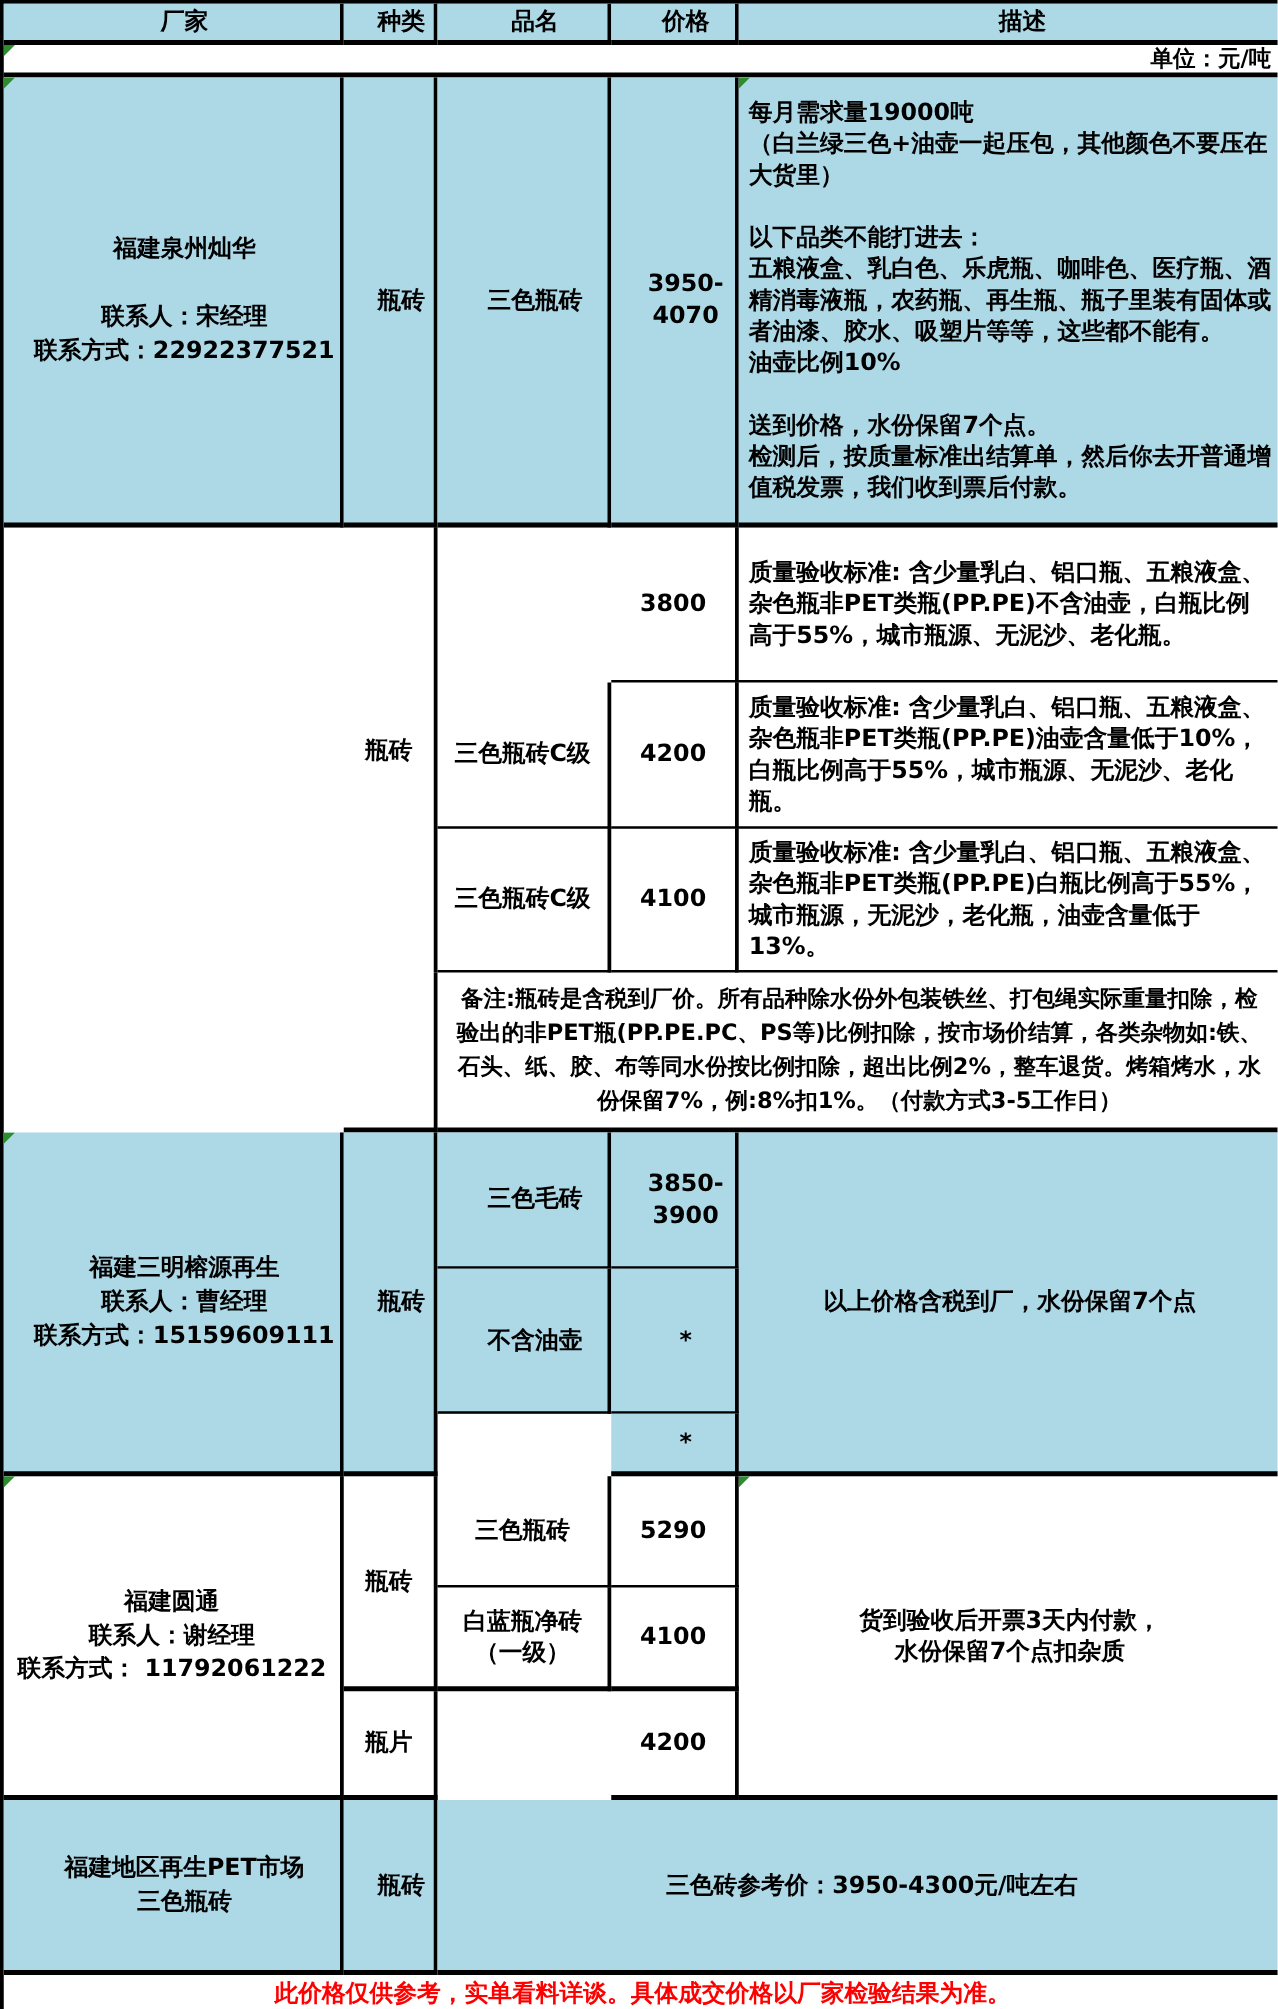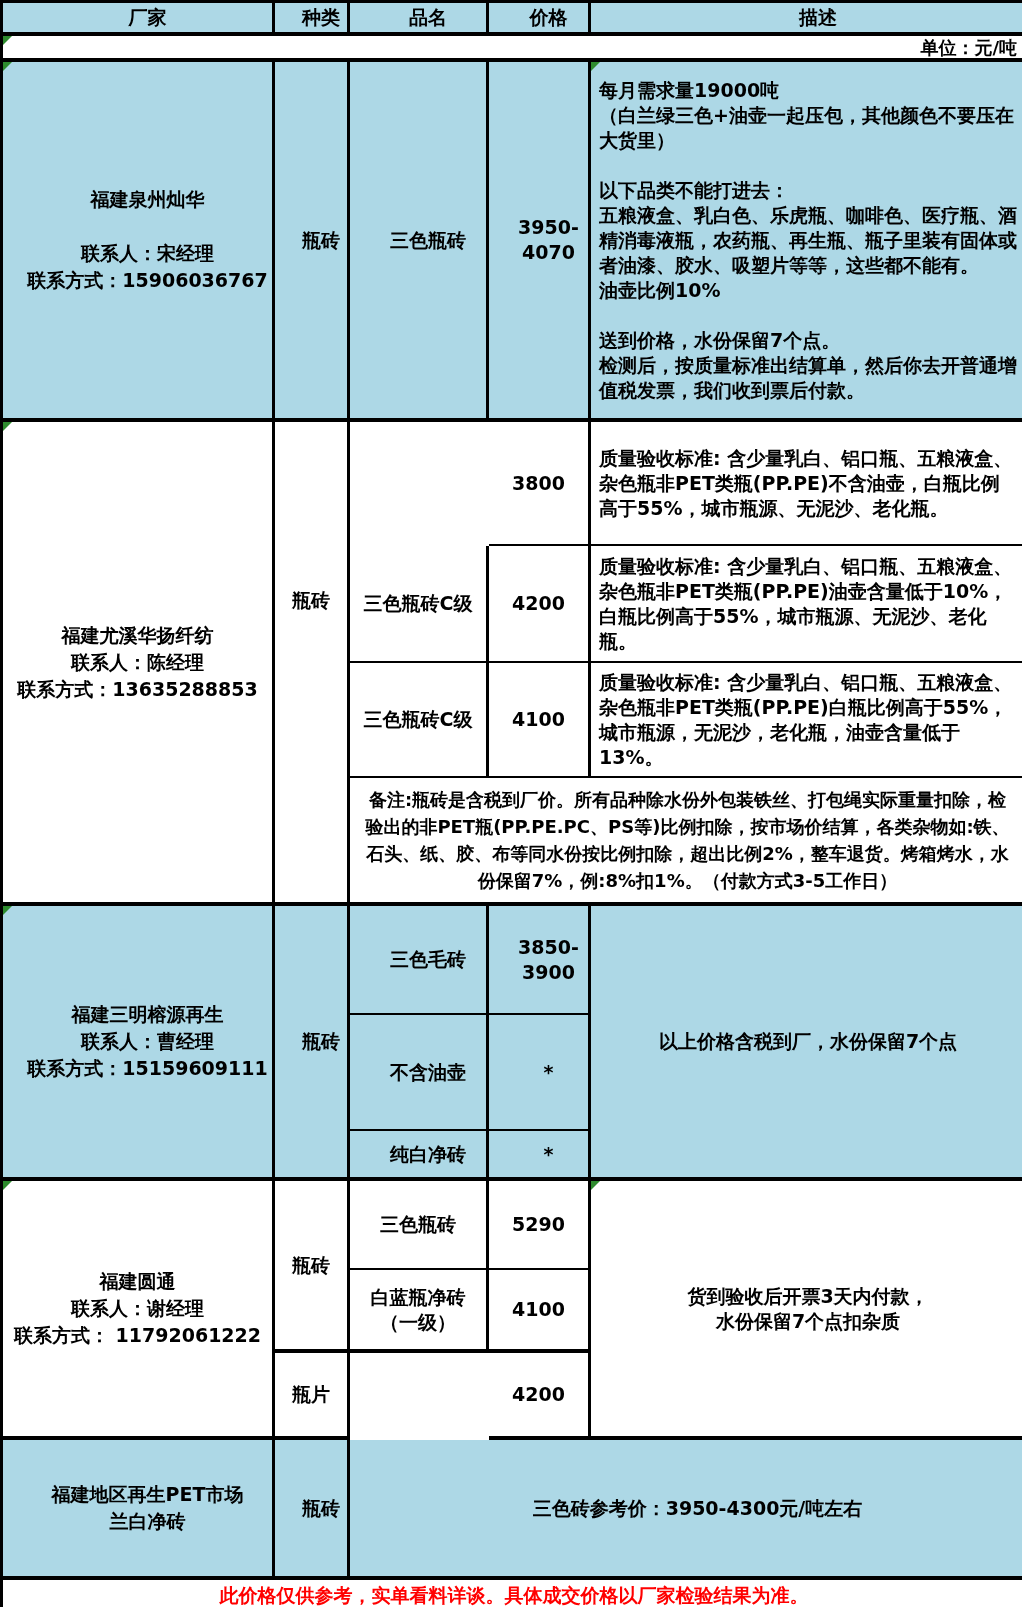"福建泉州灿华" div.cell { text: 15906036767 -> 22922377521 }
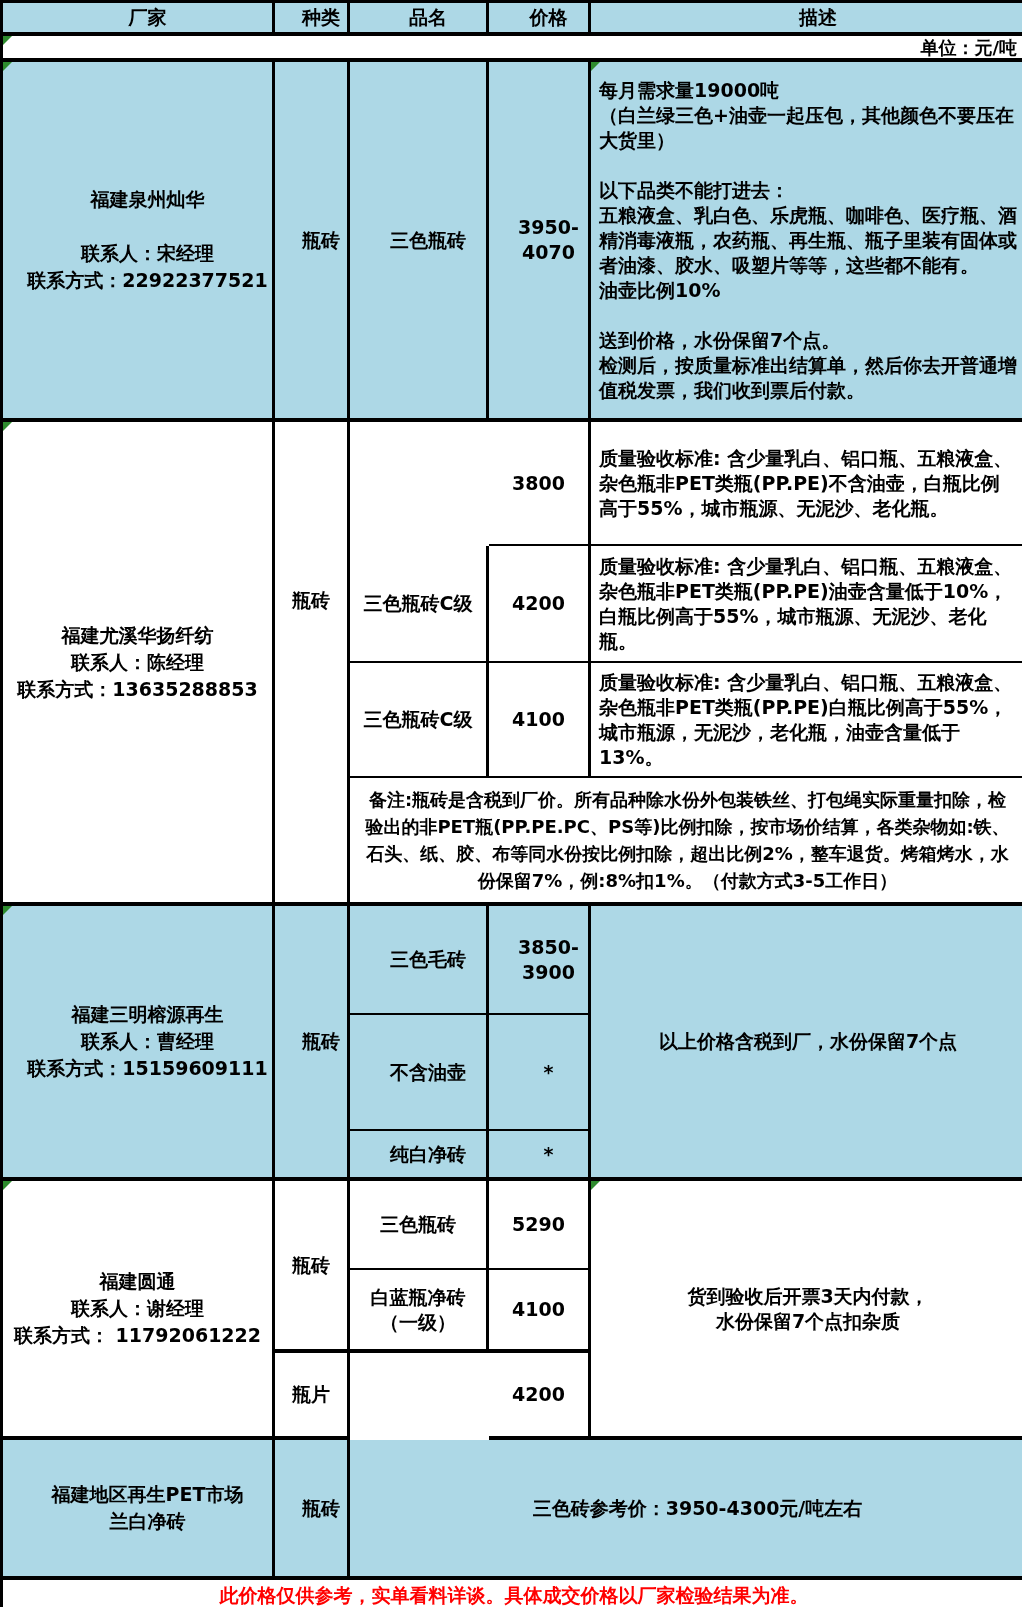"福建尤溪华扬纤纺" div.cell { html: <div>福建尤溪华扬纤纺 联系人：陈经理 联系方式：13635288853</div> -> none }
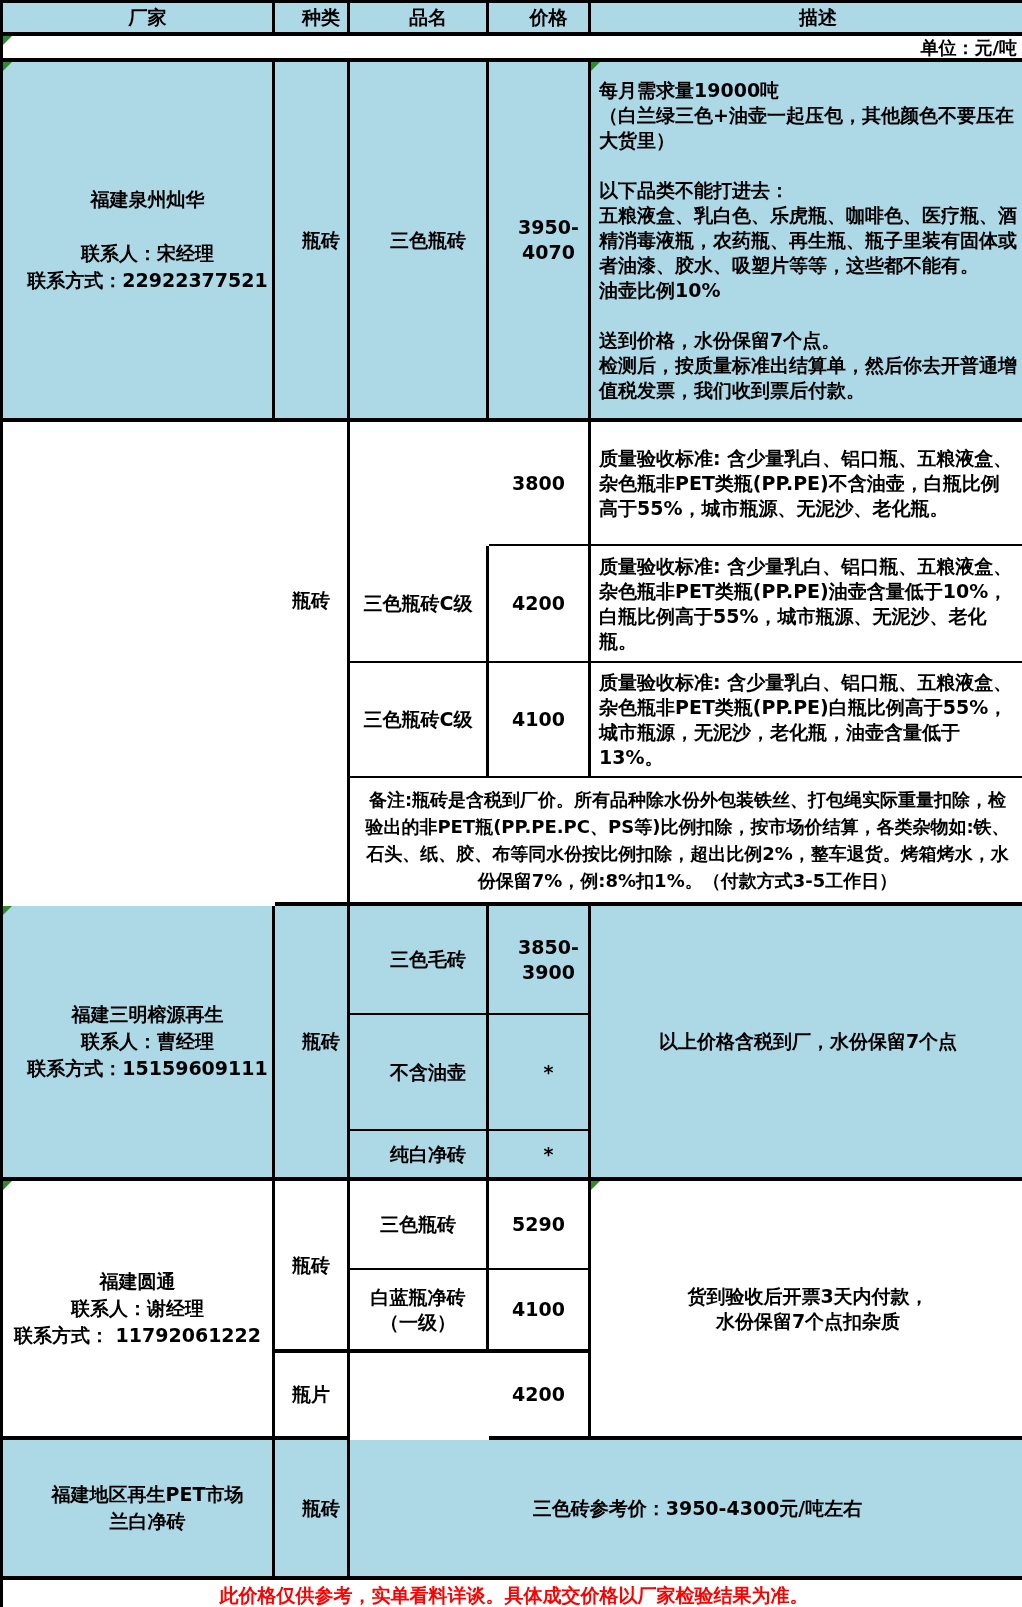"纯白净砖" div.cell { html: <div>纯白净砖</div> -> none }
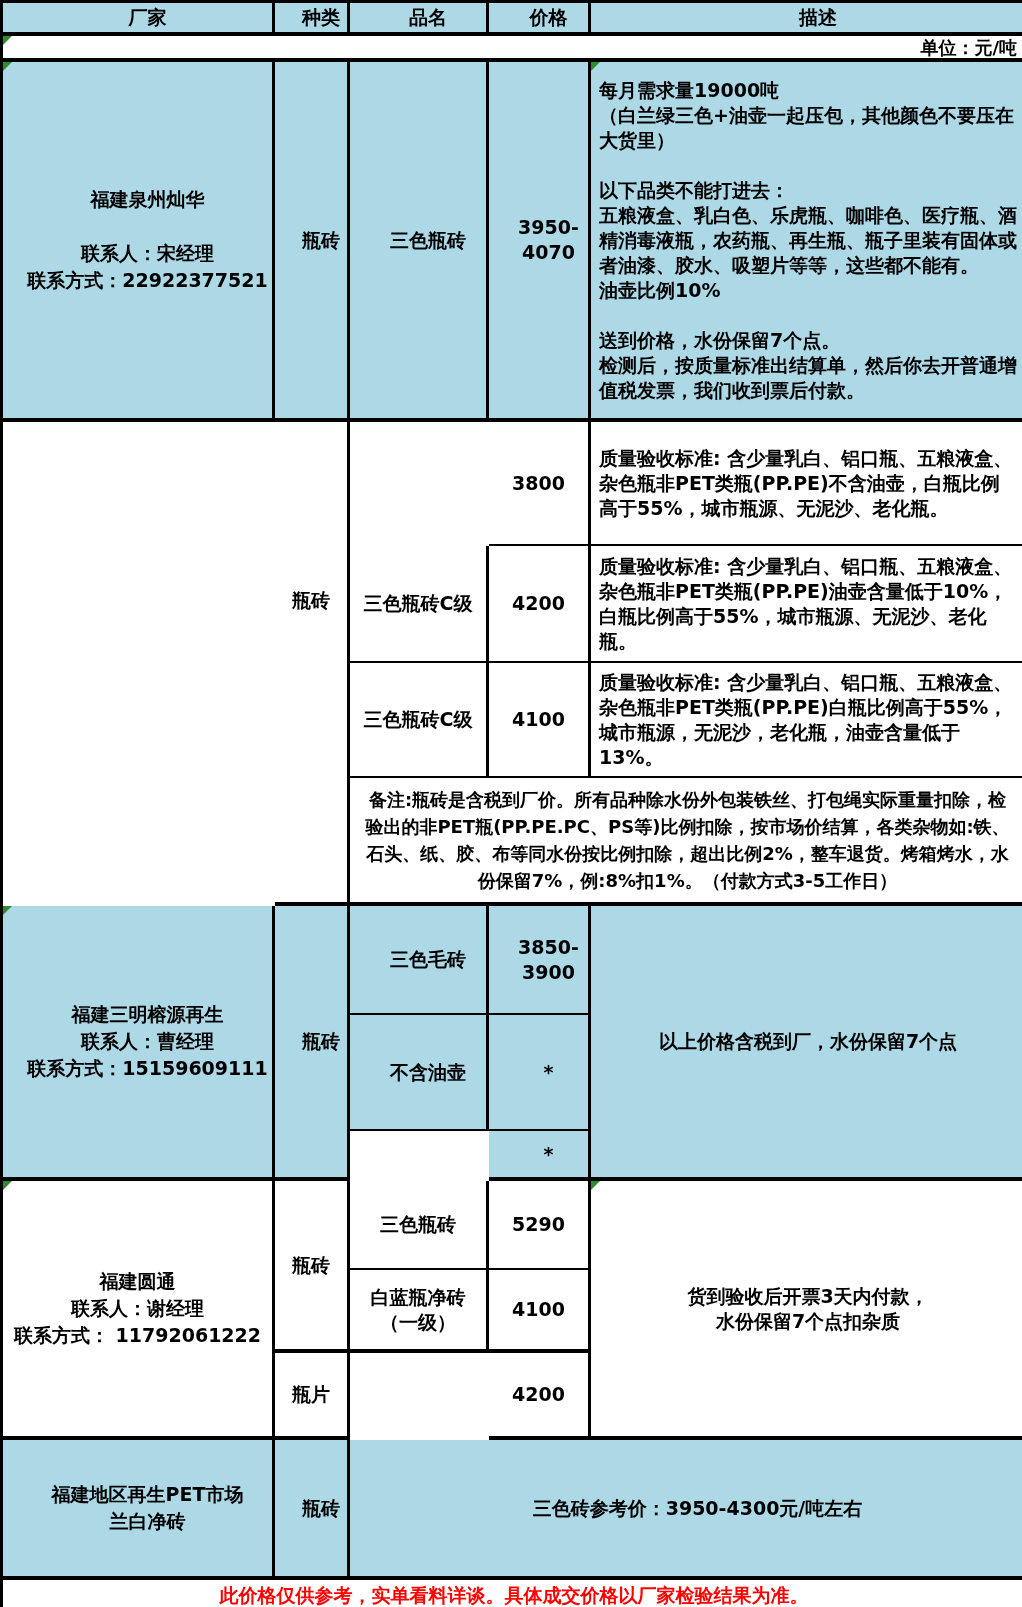"福建地区再生PET市场" div.cell { text: 兰白净 -> 三色瓶 }
